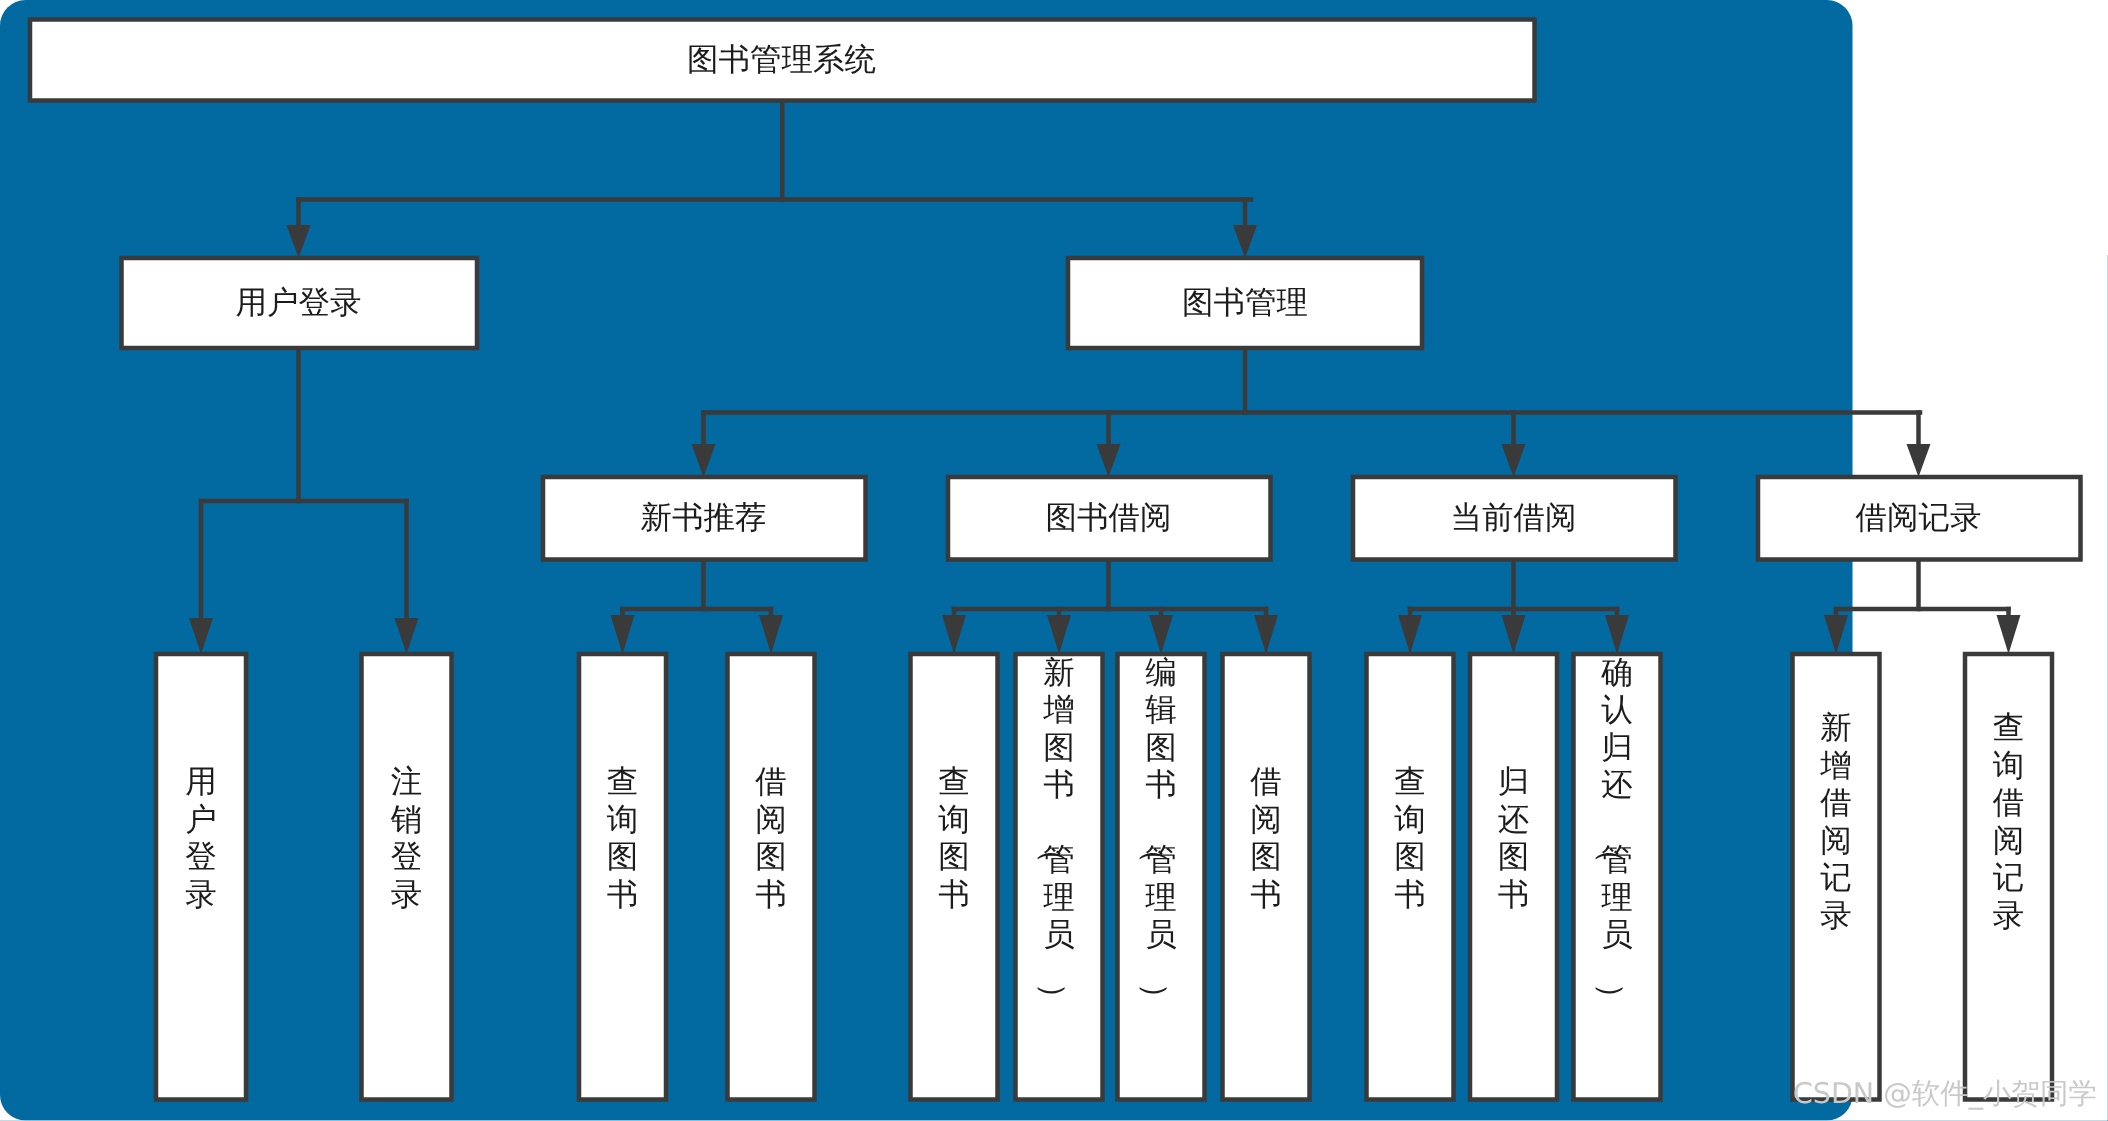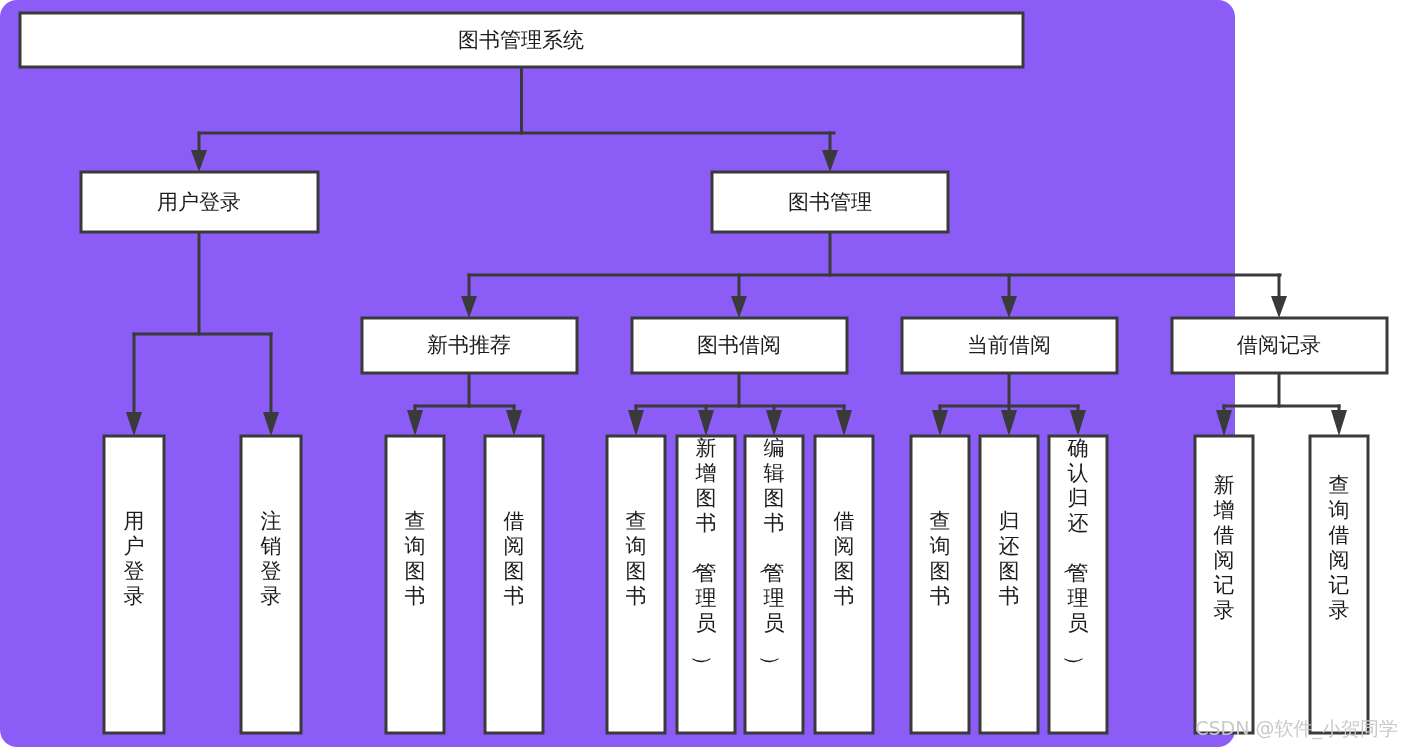"图书管理系统" #diagram-root { background: #8b5cf6 -> #0369a1 }
